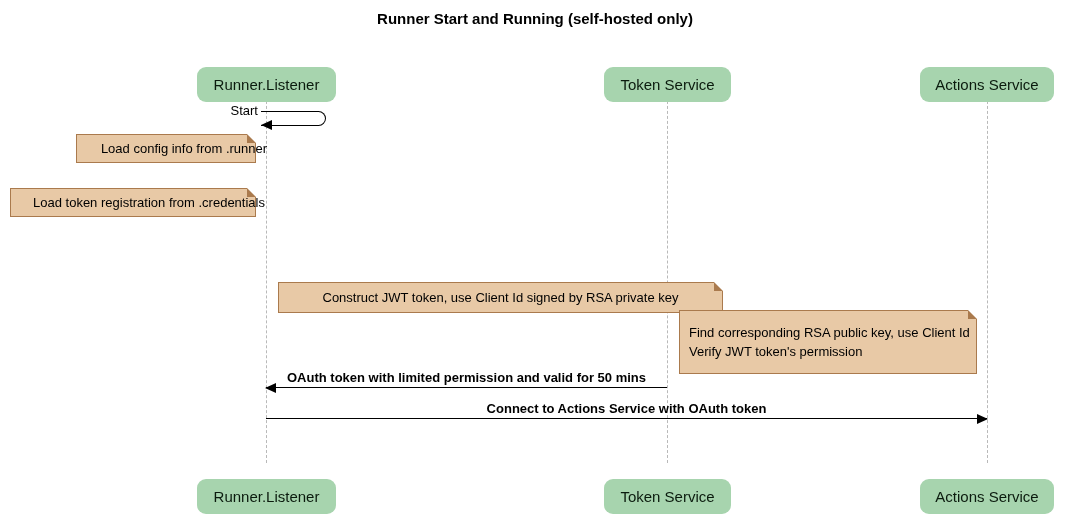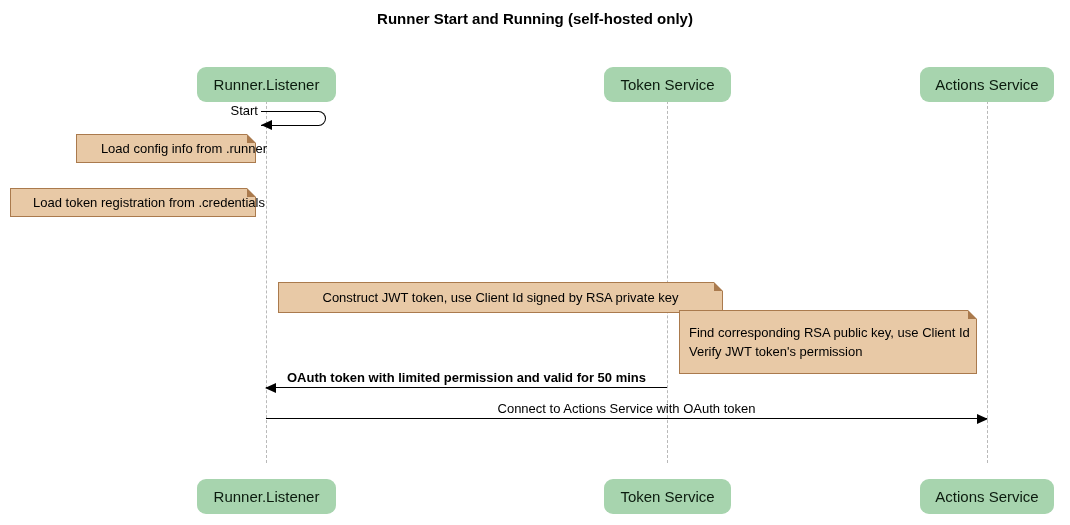"Connect to Actions Service with" div.msg { font-weight: none -> bold }
